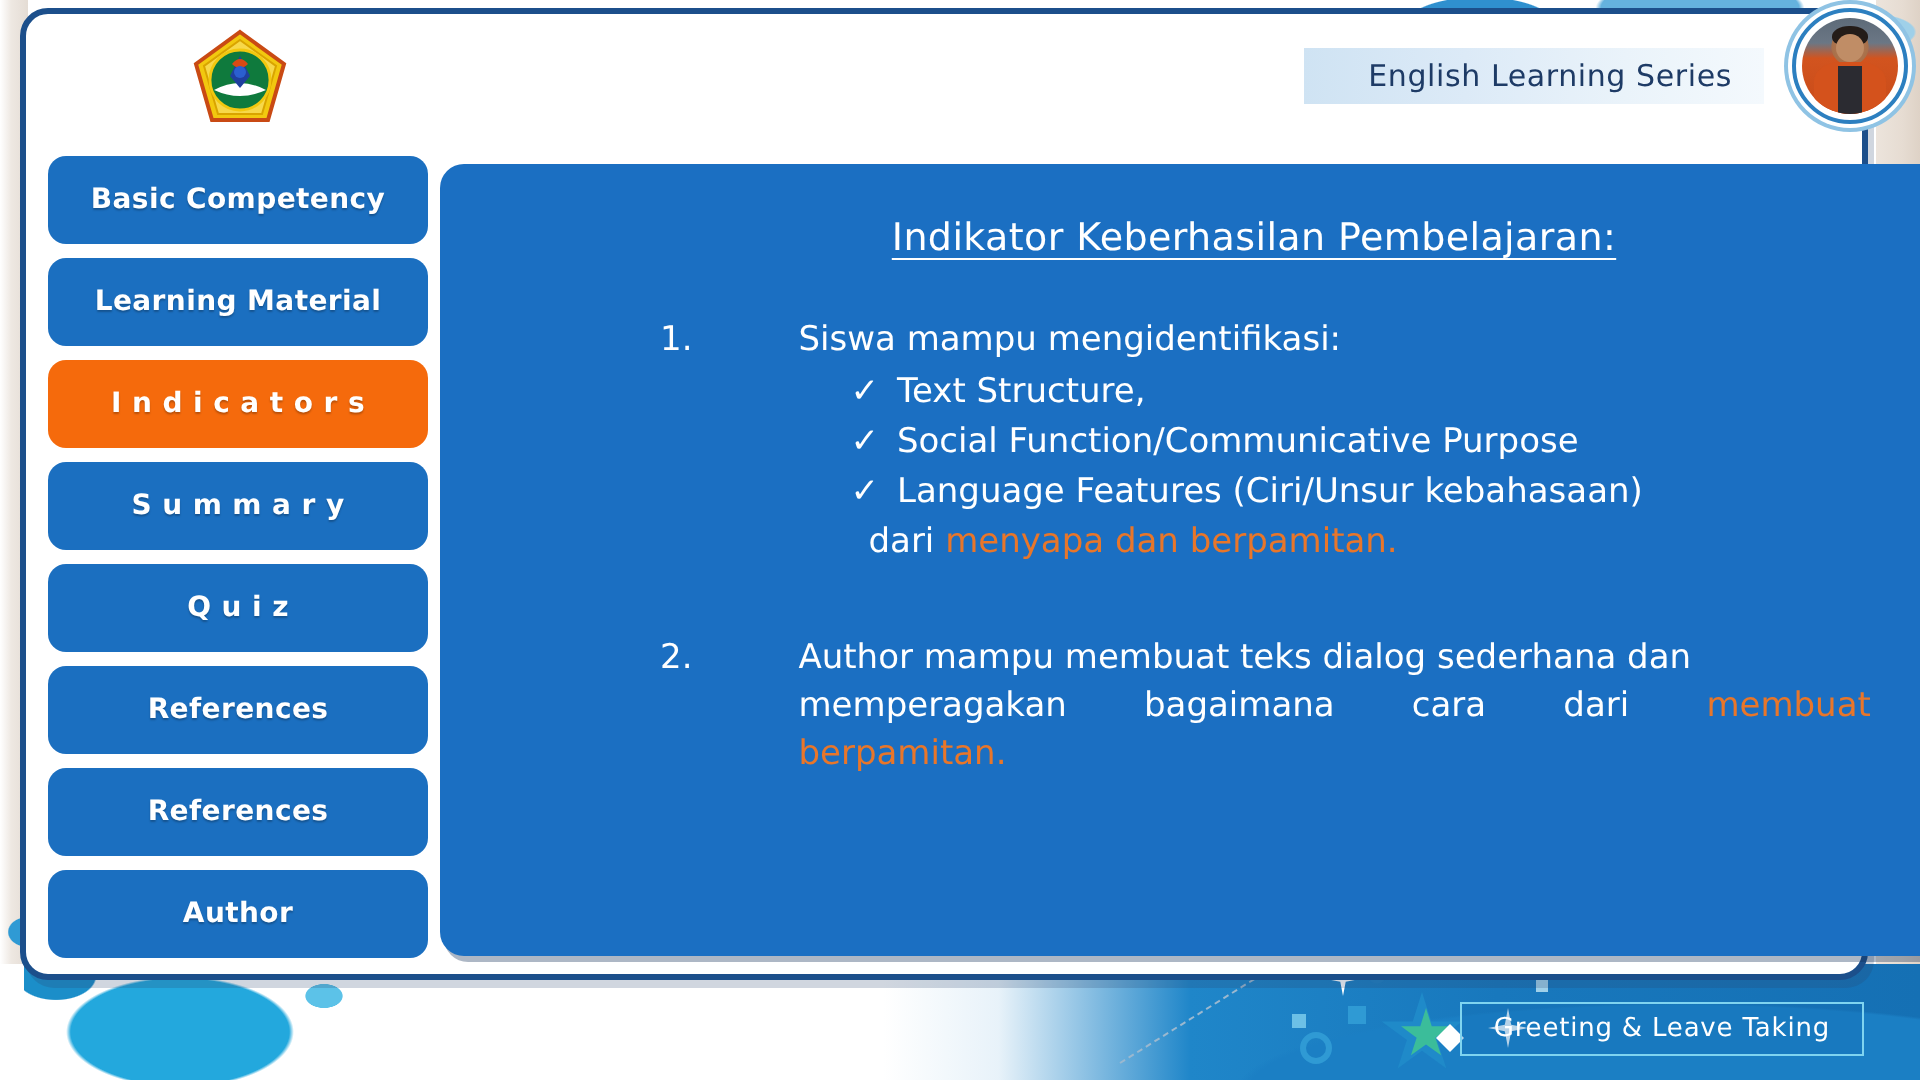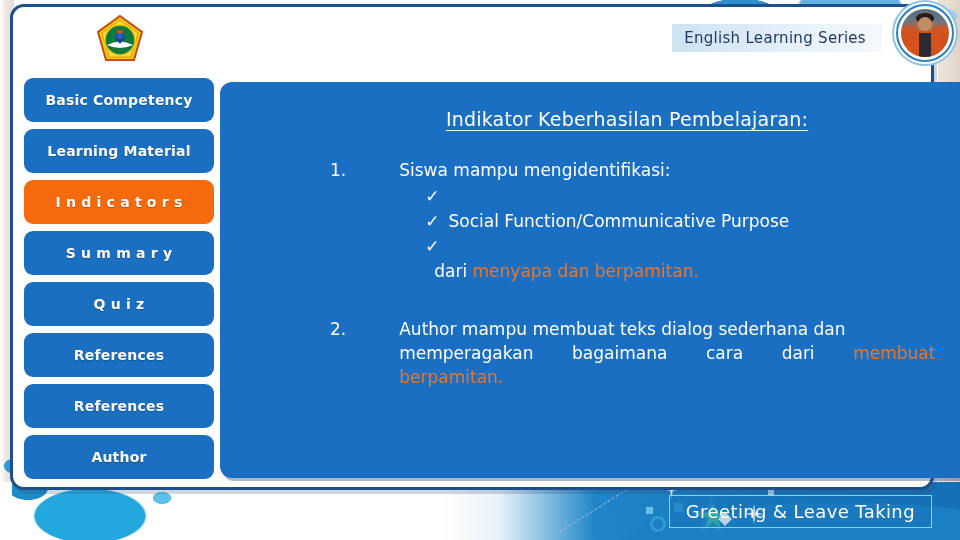"English Learning Series" .header-title { padding: 0 16px 0 12px -> 0 16px 0 32px }
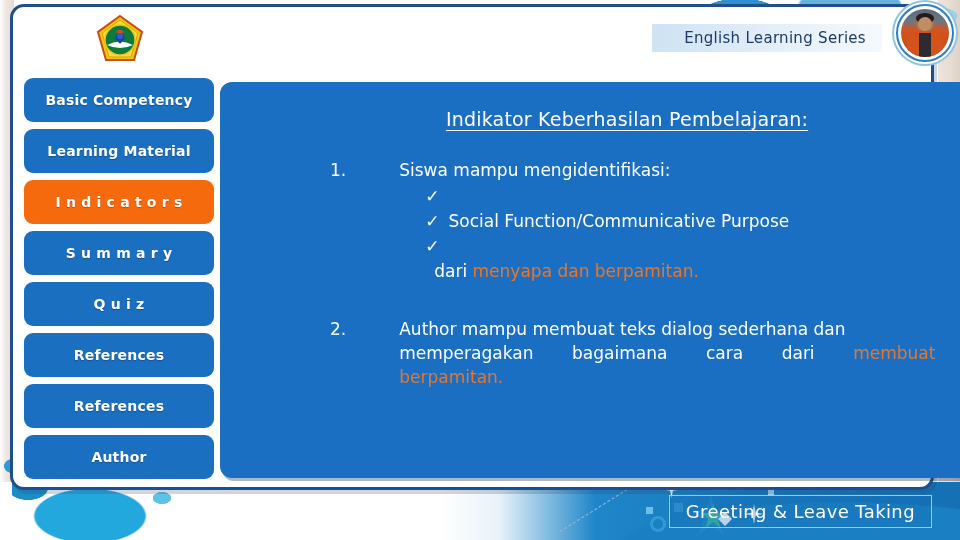"Text Structure," span { html: none -> <span>Text Structure,</span> }
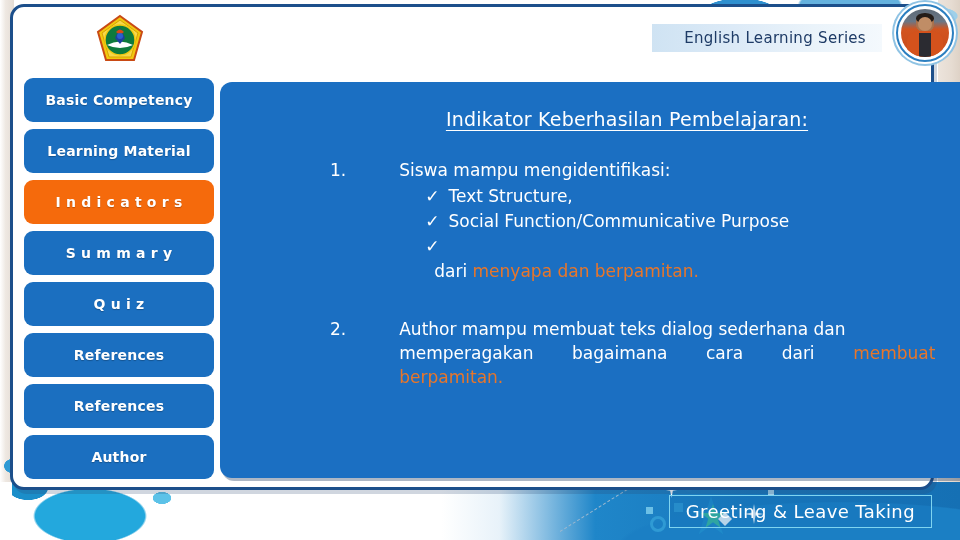"Language Features (Ciri/Unsur" span { html: none -> <span>Language Features (Ciri/Unsur kebahasaan)</span> }
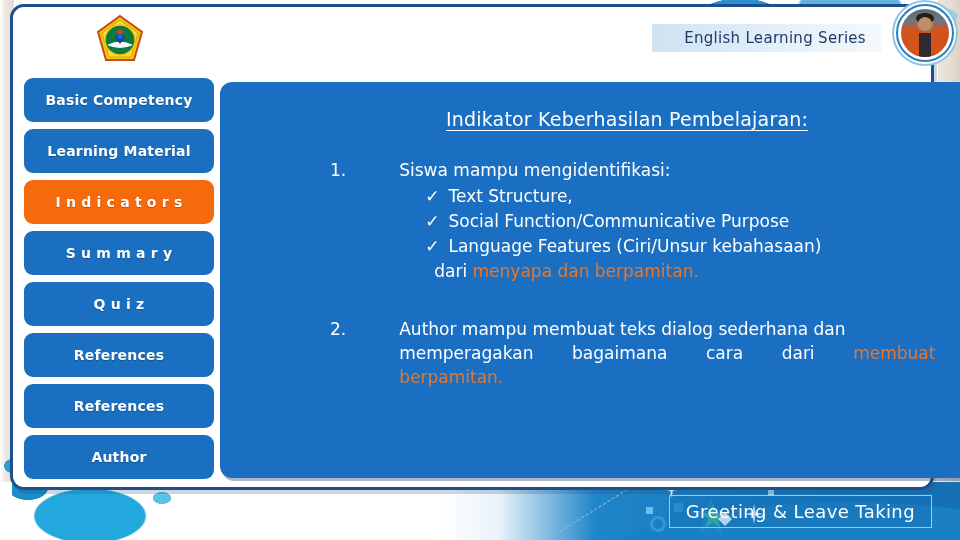"Greeting & Leave Taking" .footer-badge { font-size: 18px -> 13px }
